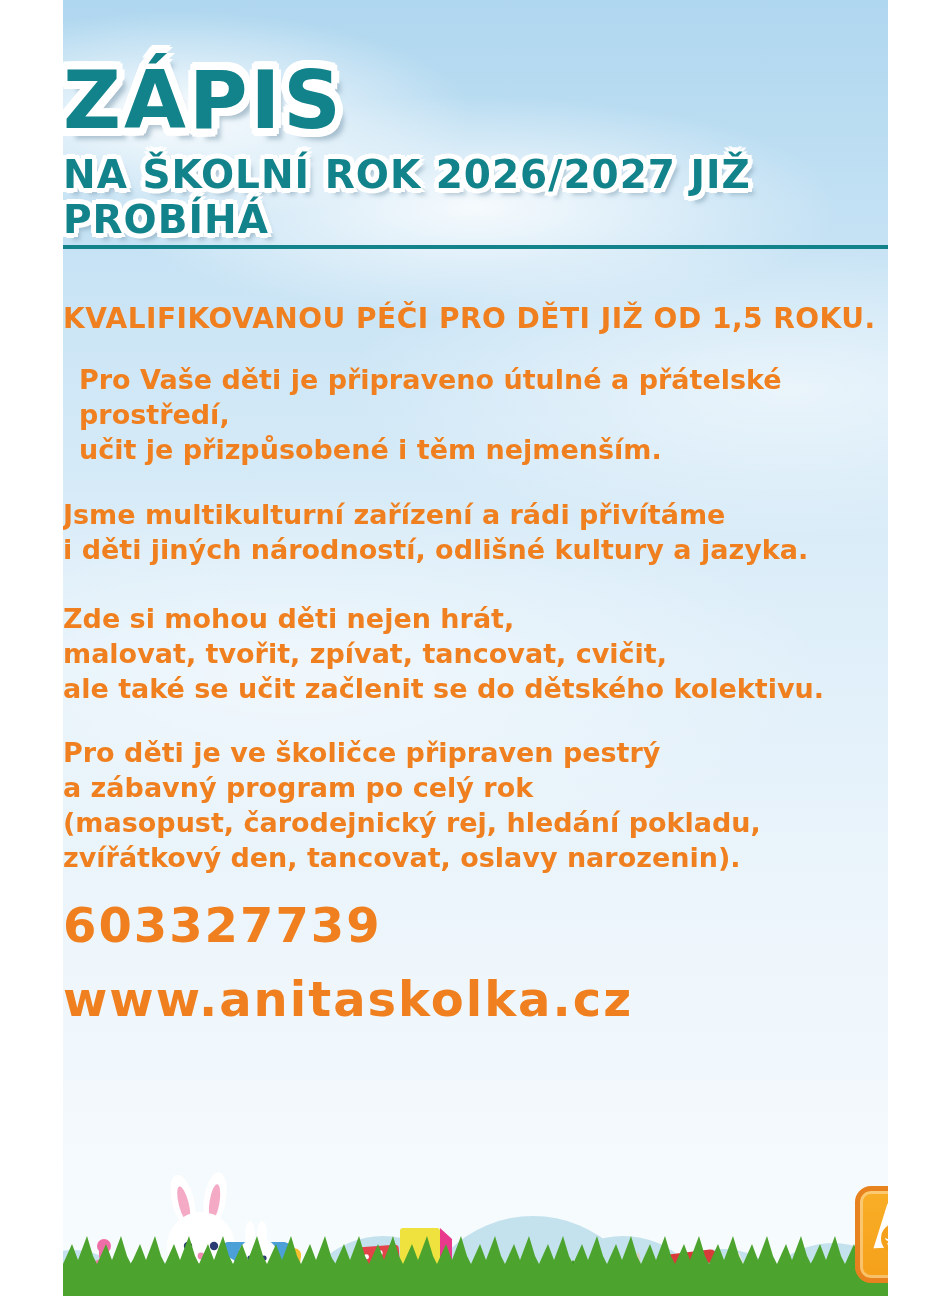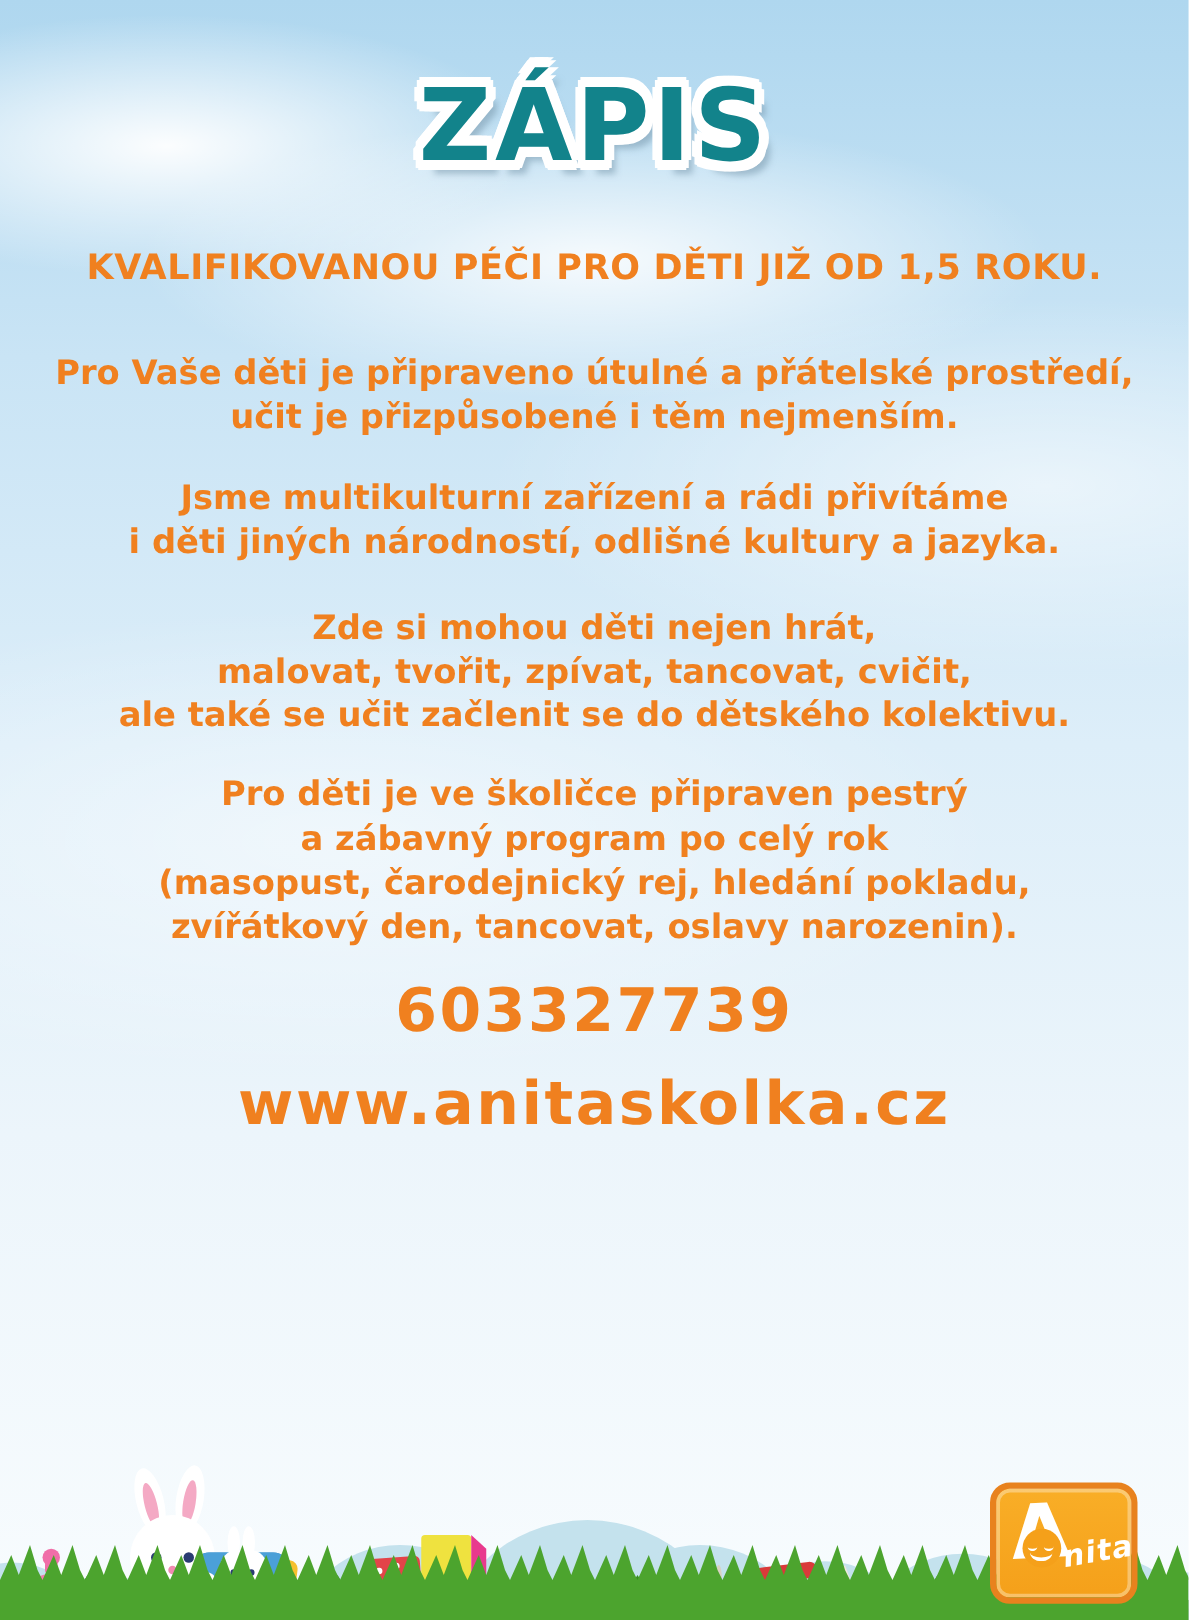"ZÁPIS" .poster { text-align: center -> none; width: 951px -> 825px }
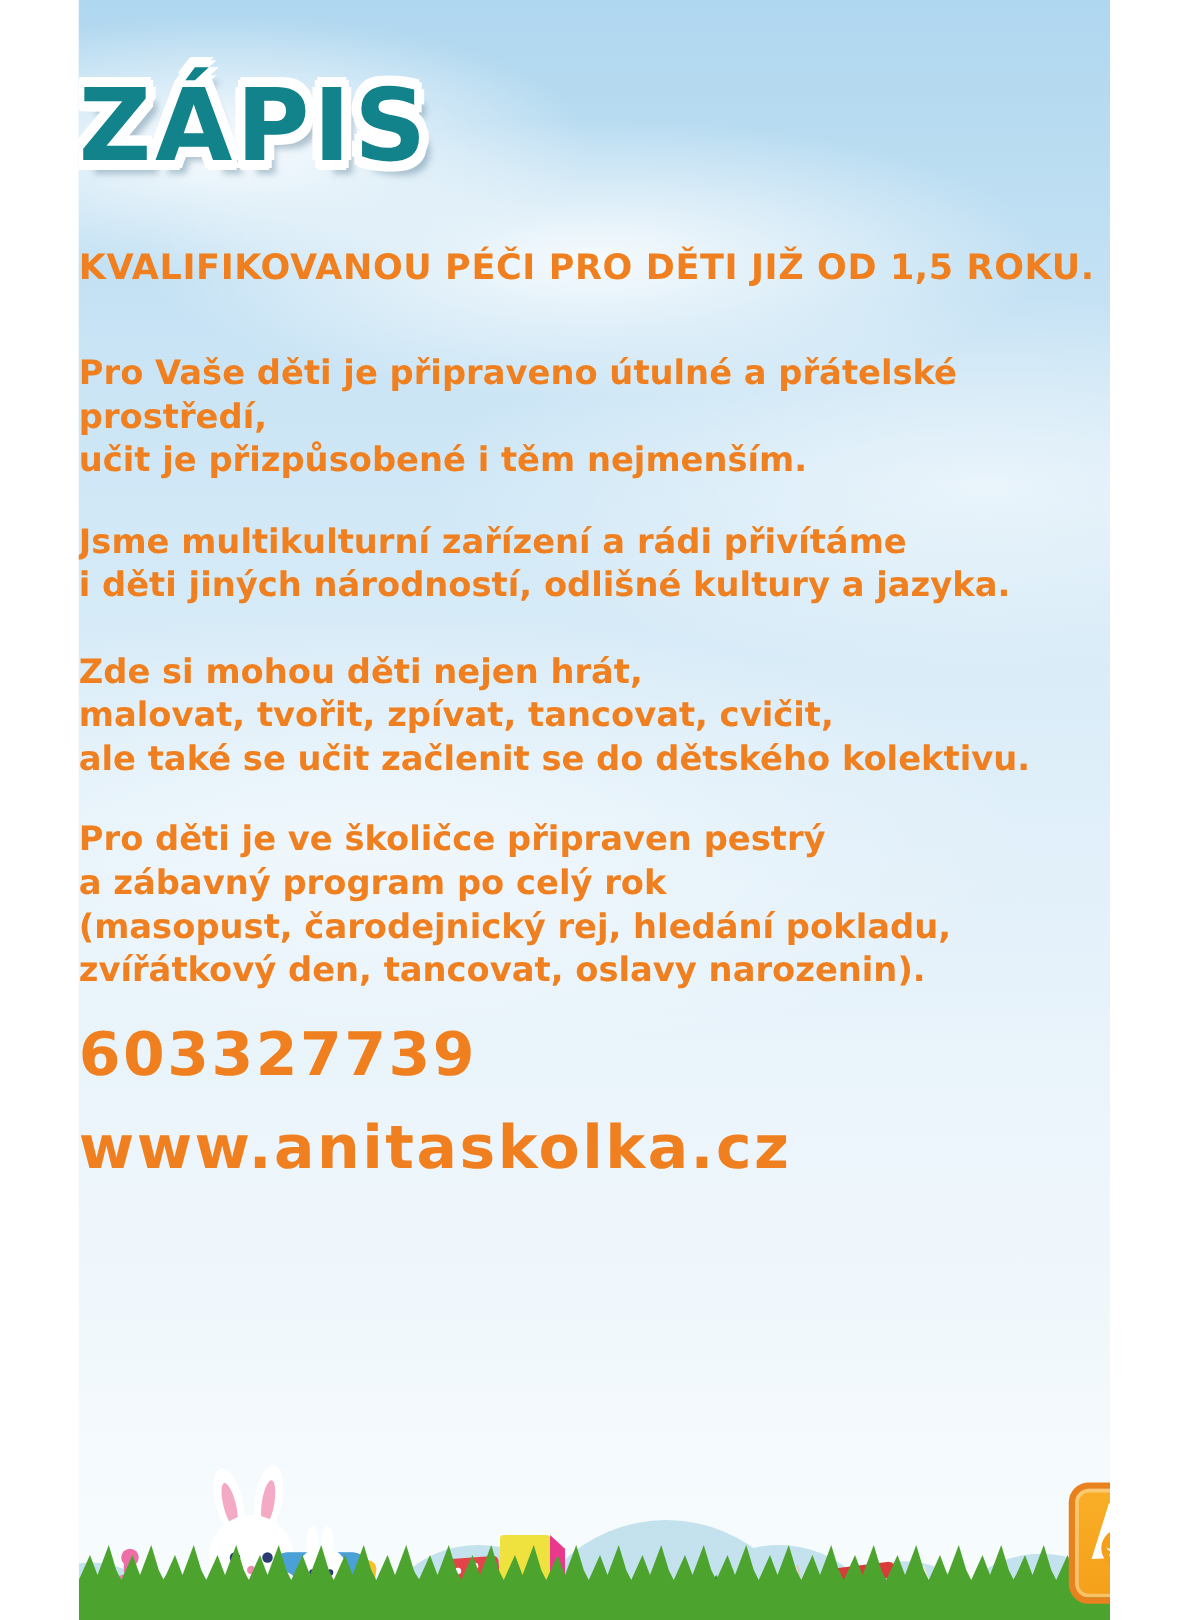"NA ŠKOLNÍ ROK 2026/2027 JIŽ" div.subtitle-wrap { html: none -> <div> <span>NA ŠKOLNÍ ROK 2026/2027 JIŽ PROBÍHÁ</span> </div> }
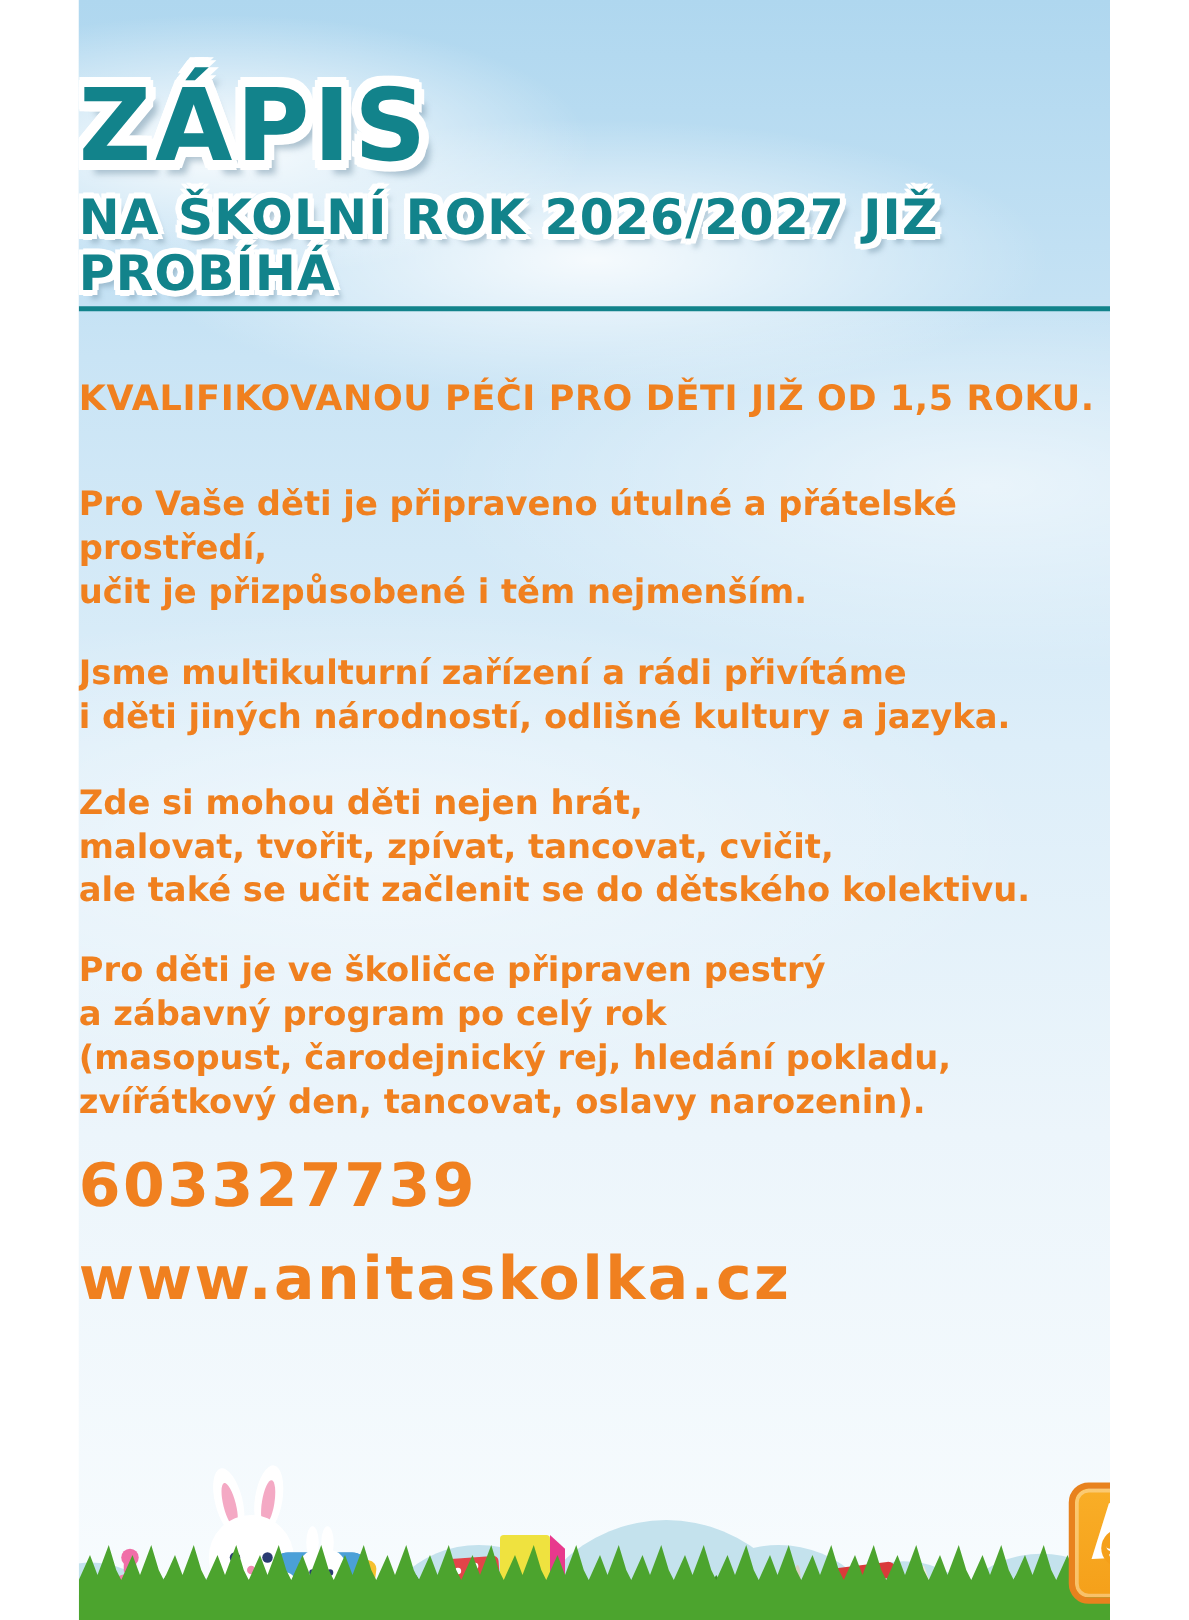"Pro Vaše děti je připraveno" .mt-env { margin-top: 48px -> 24px; padding-left: none -> 16px }
